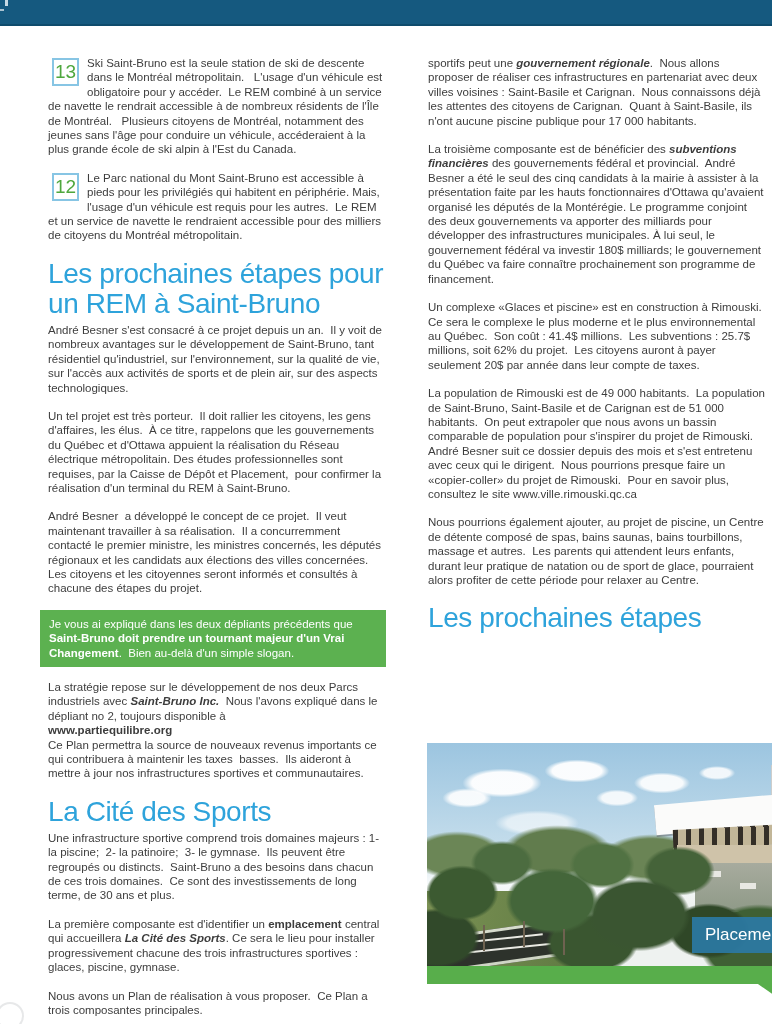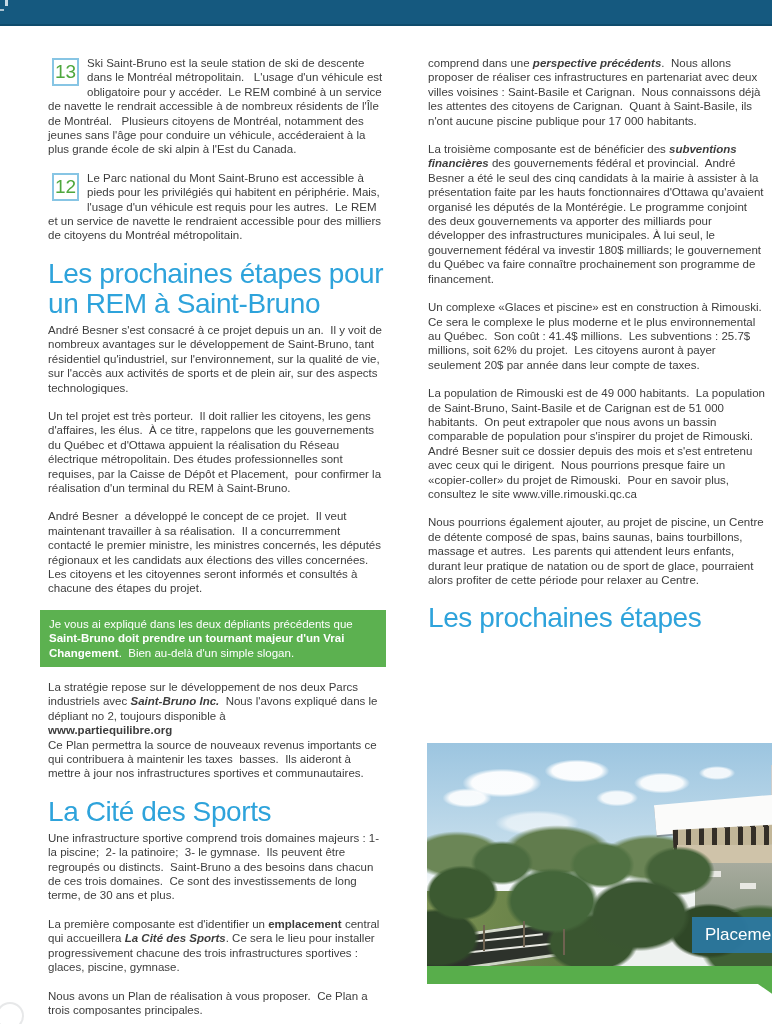"comprend dans une" span { text: comprend dans -> sportifs peut }
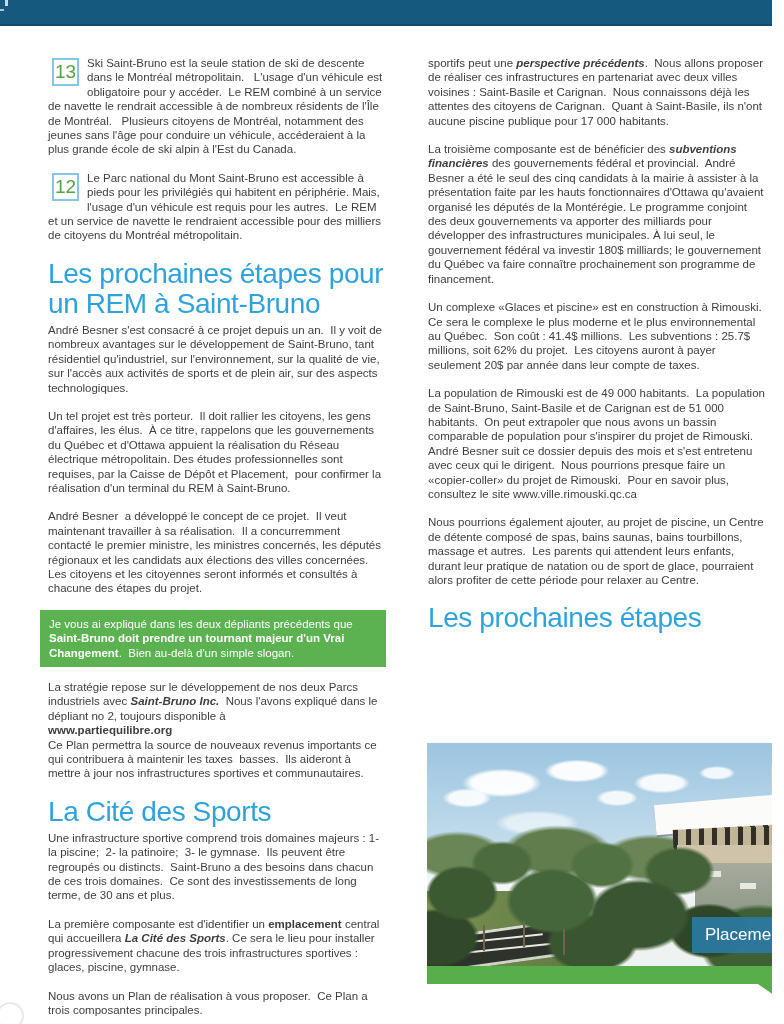"perspective précédents" span.b { text: perspective précédents -> gouvernement régionale }
